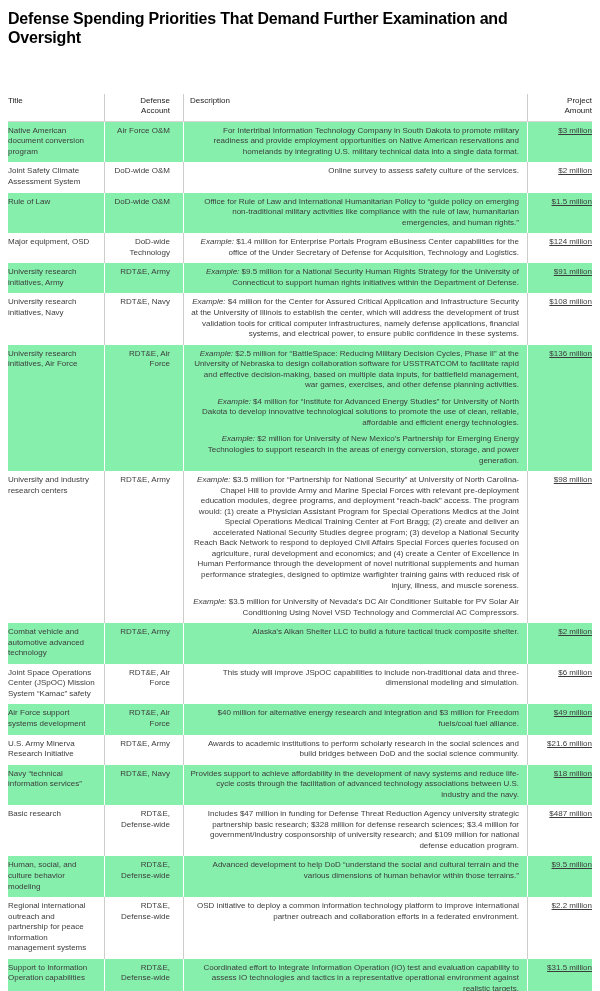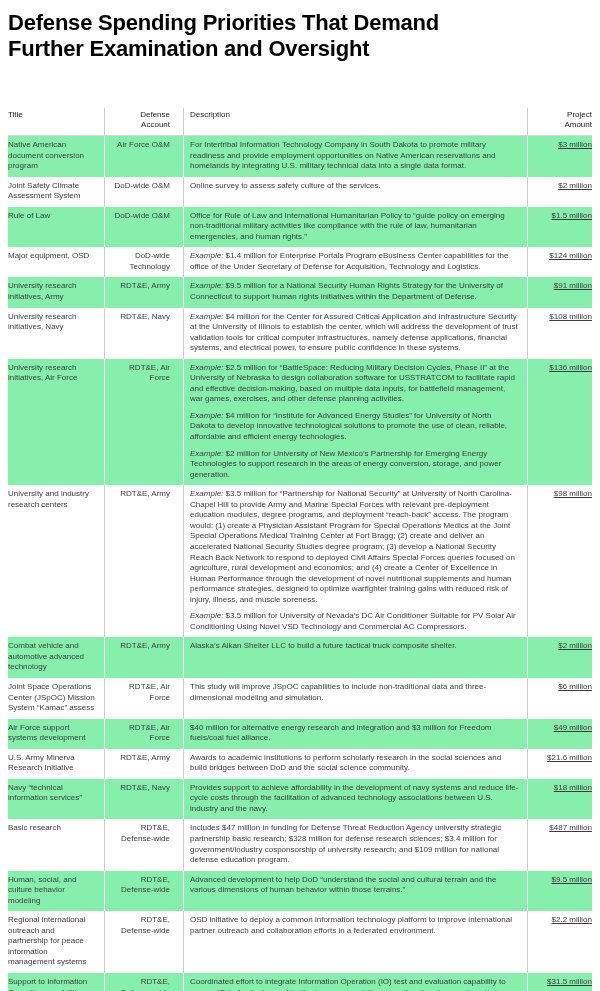"Defense Spending Priorities That Demand" h1 { font-size: 22px -> 16px }
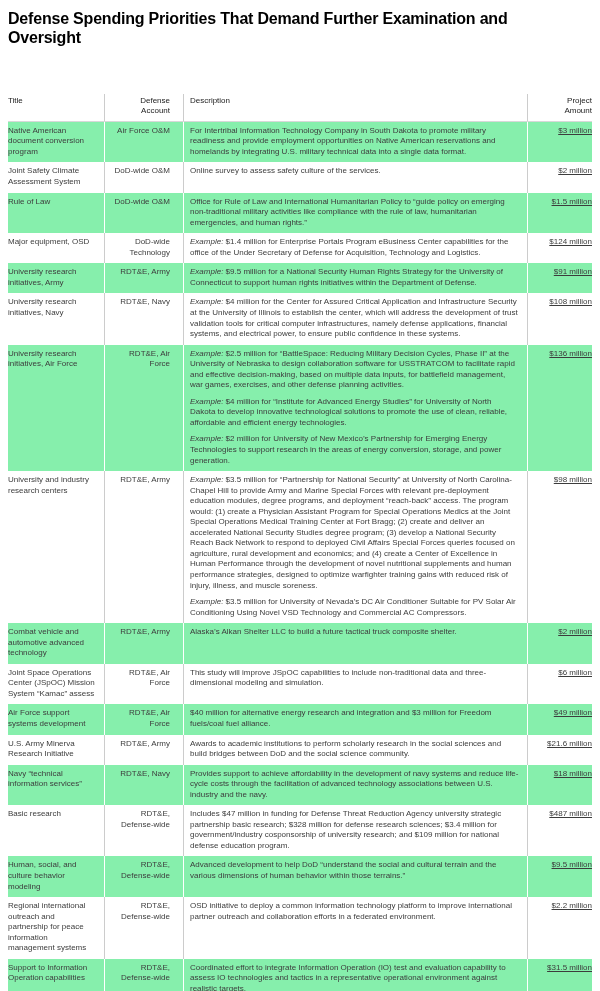"For Intertribal Information Technology" .desc-p { text-align: none -> right }
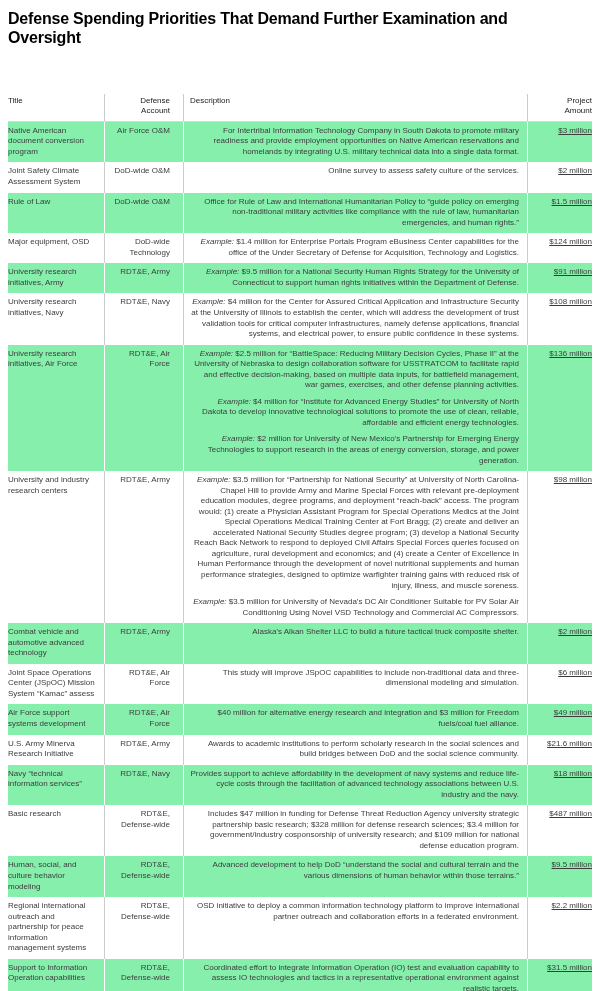"Joint Space Operations Center (JSpOC)" div.cell { text: assess -> safety }
